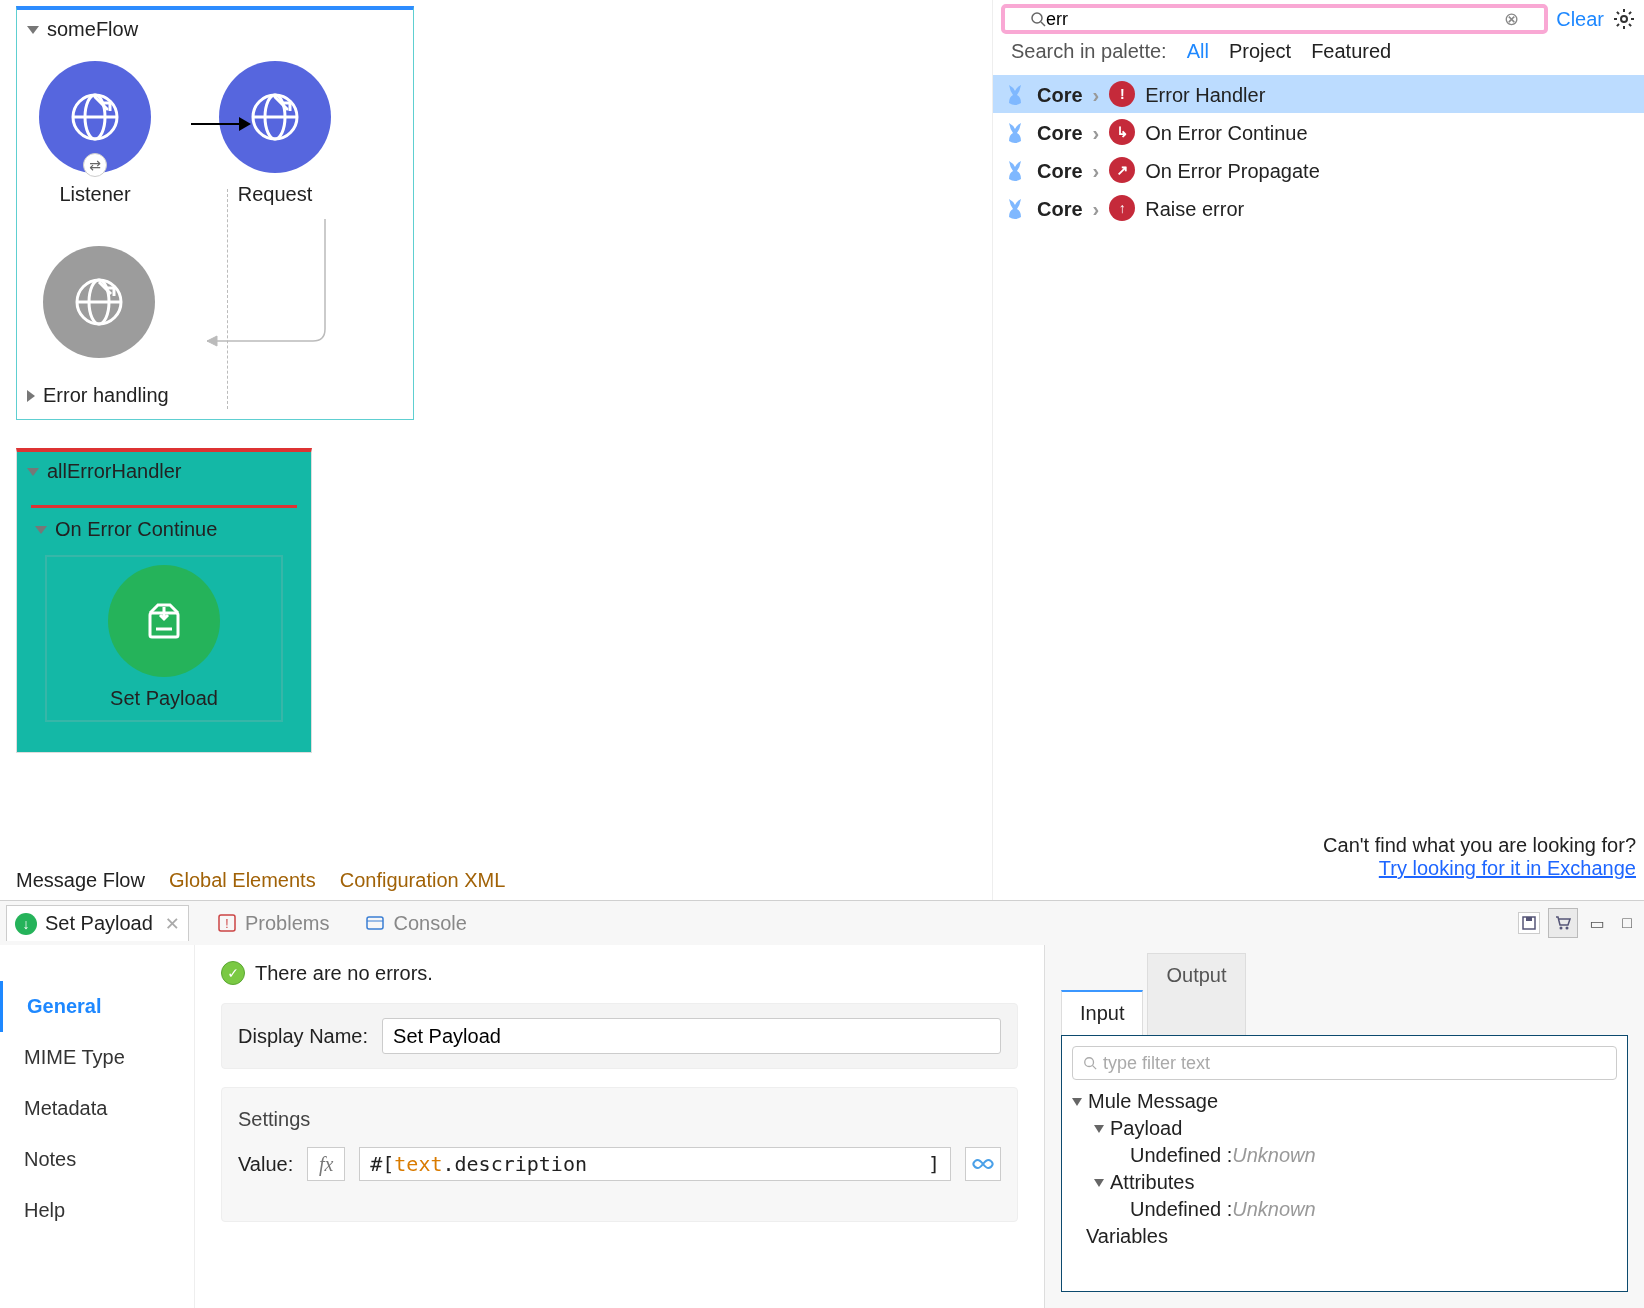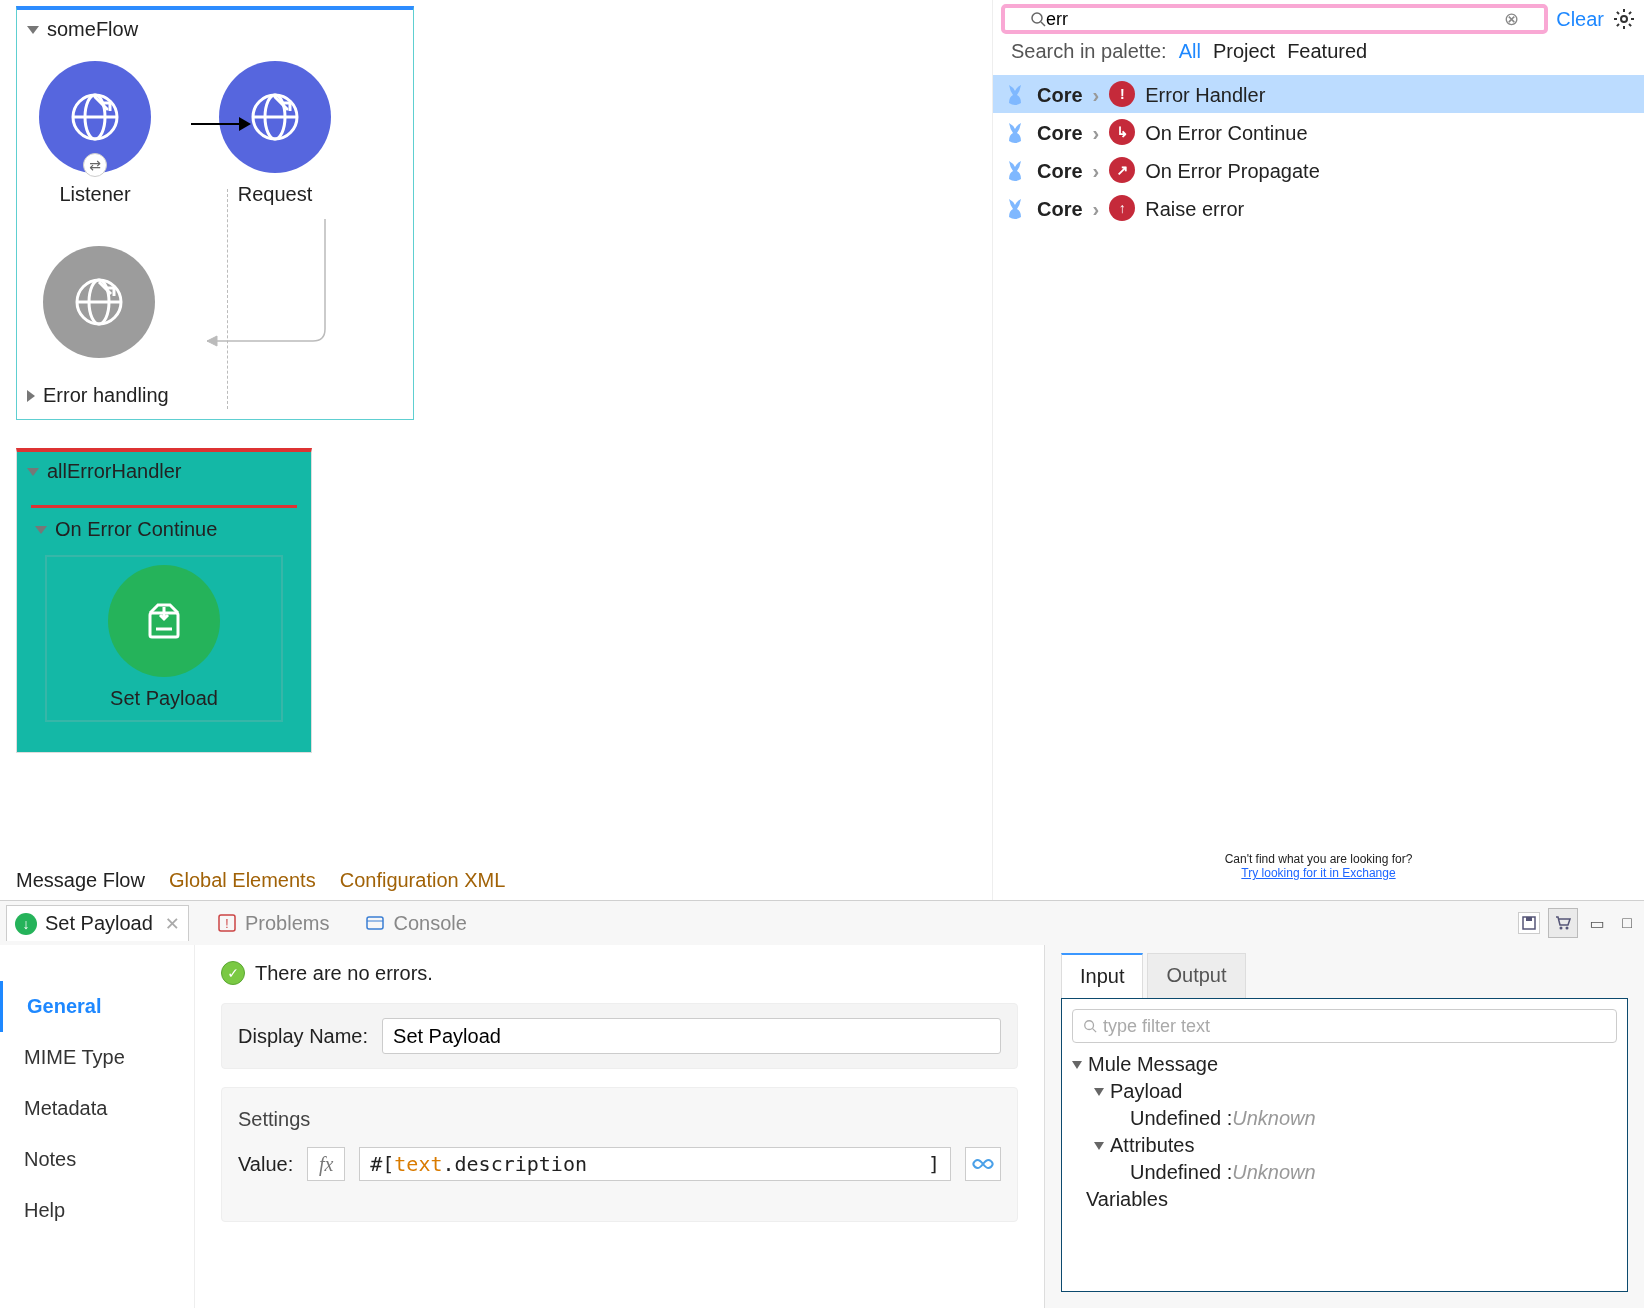"Search in palette:" .pal-filter { gap: 12px -> 20px }
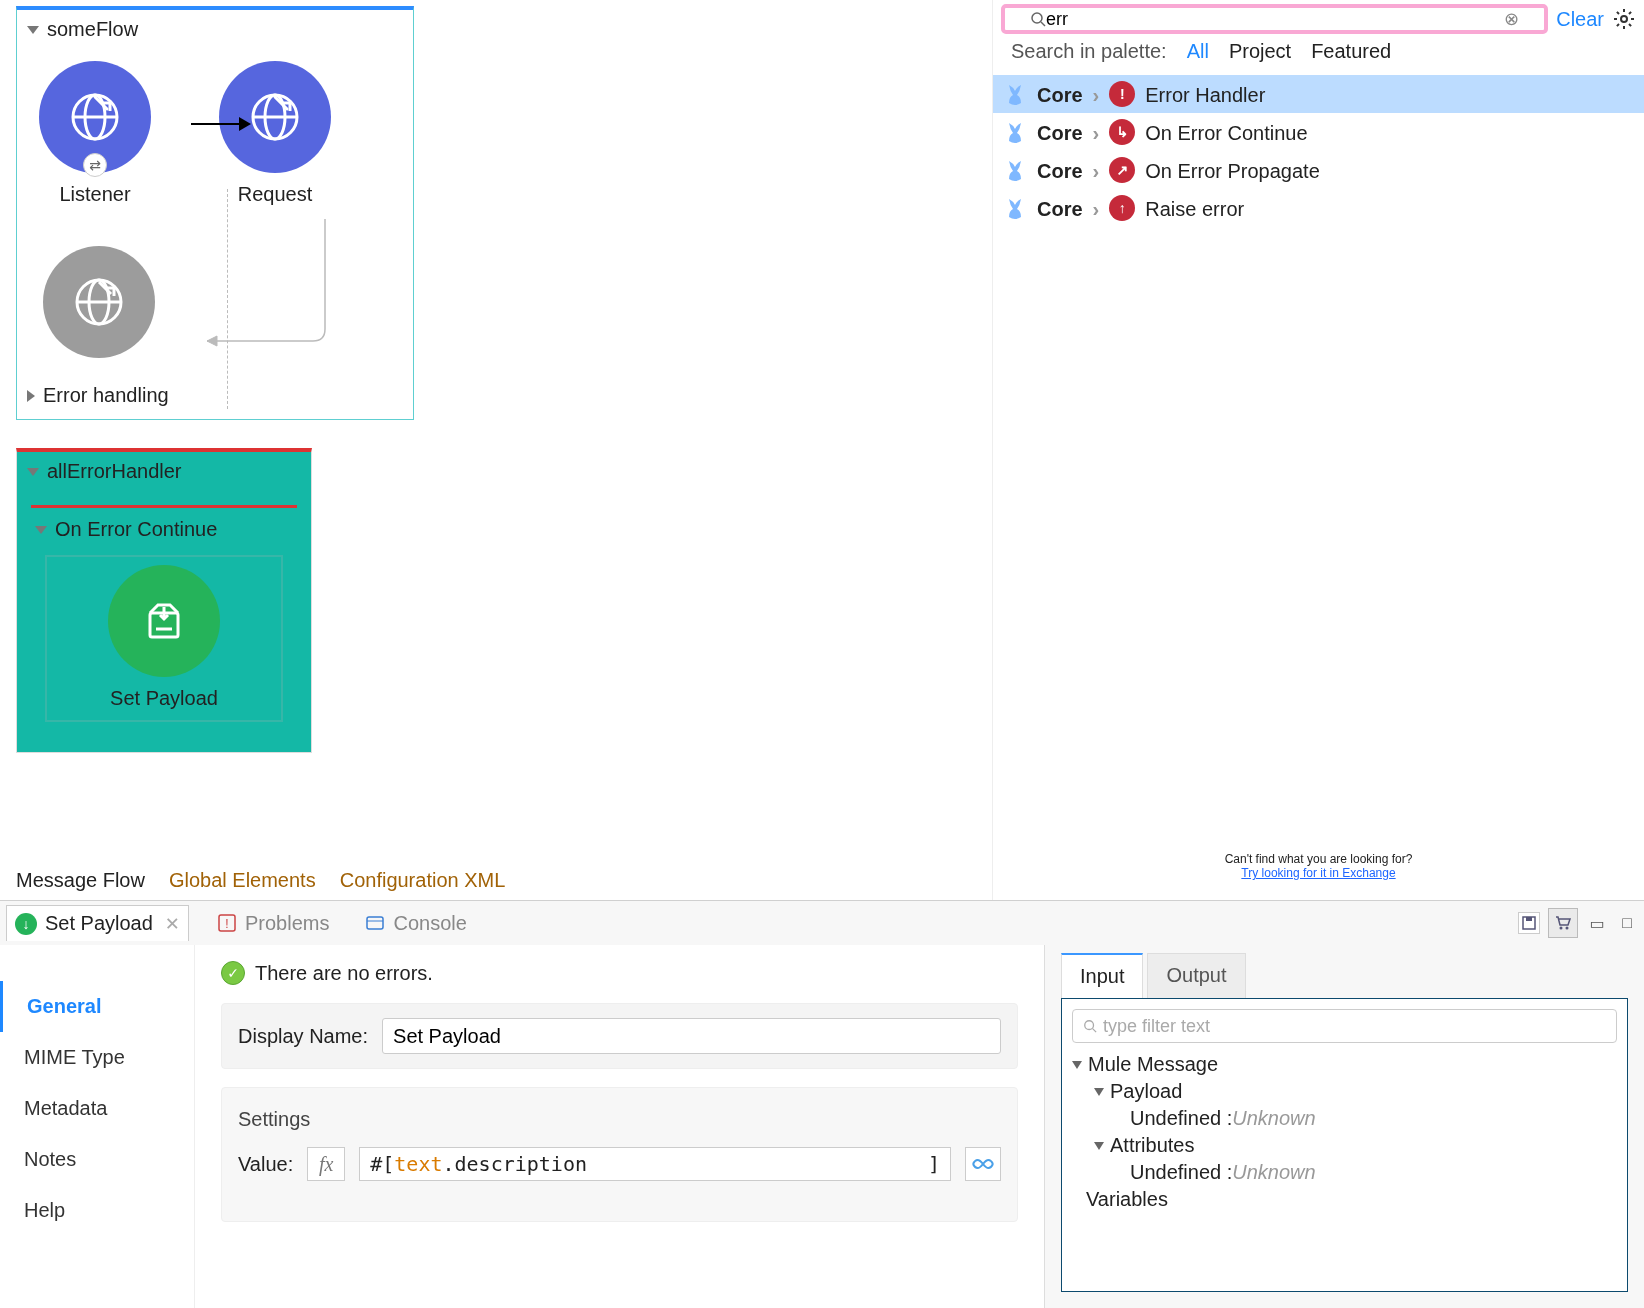"Can't find what you are" .pal-footer { font-size: 12px -> 20px; text-align: center -> right }
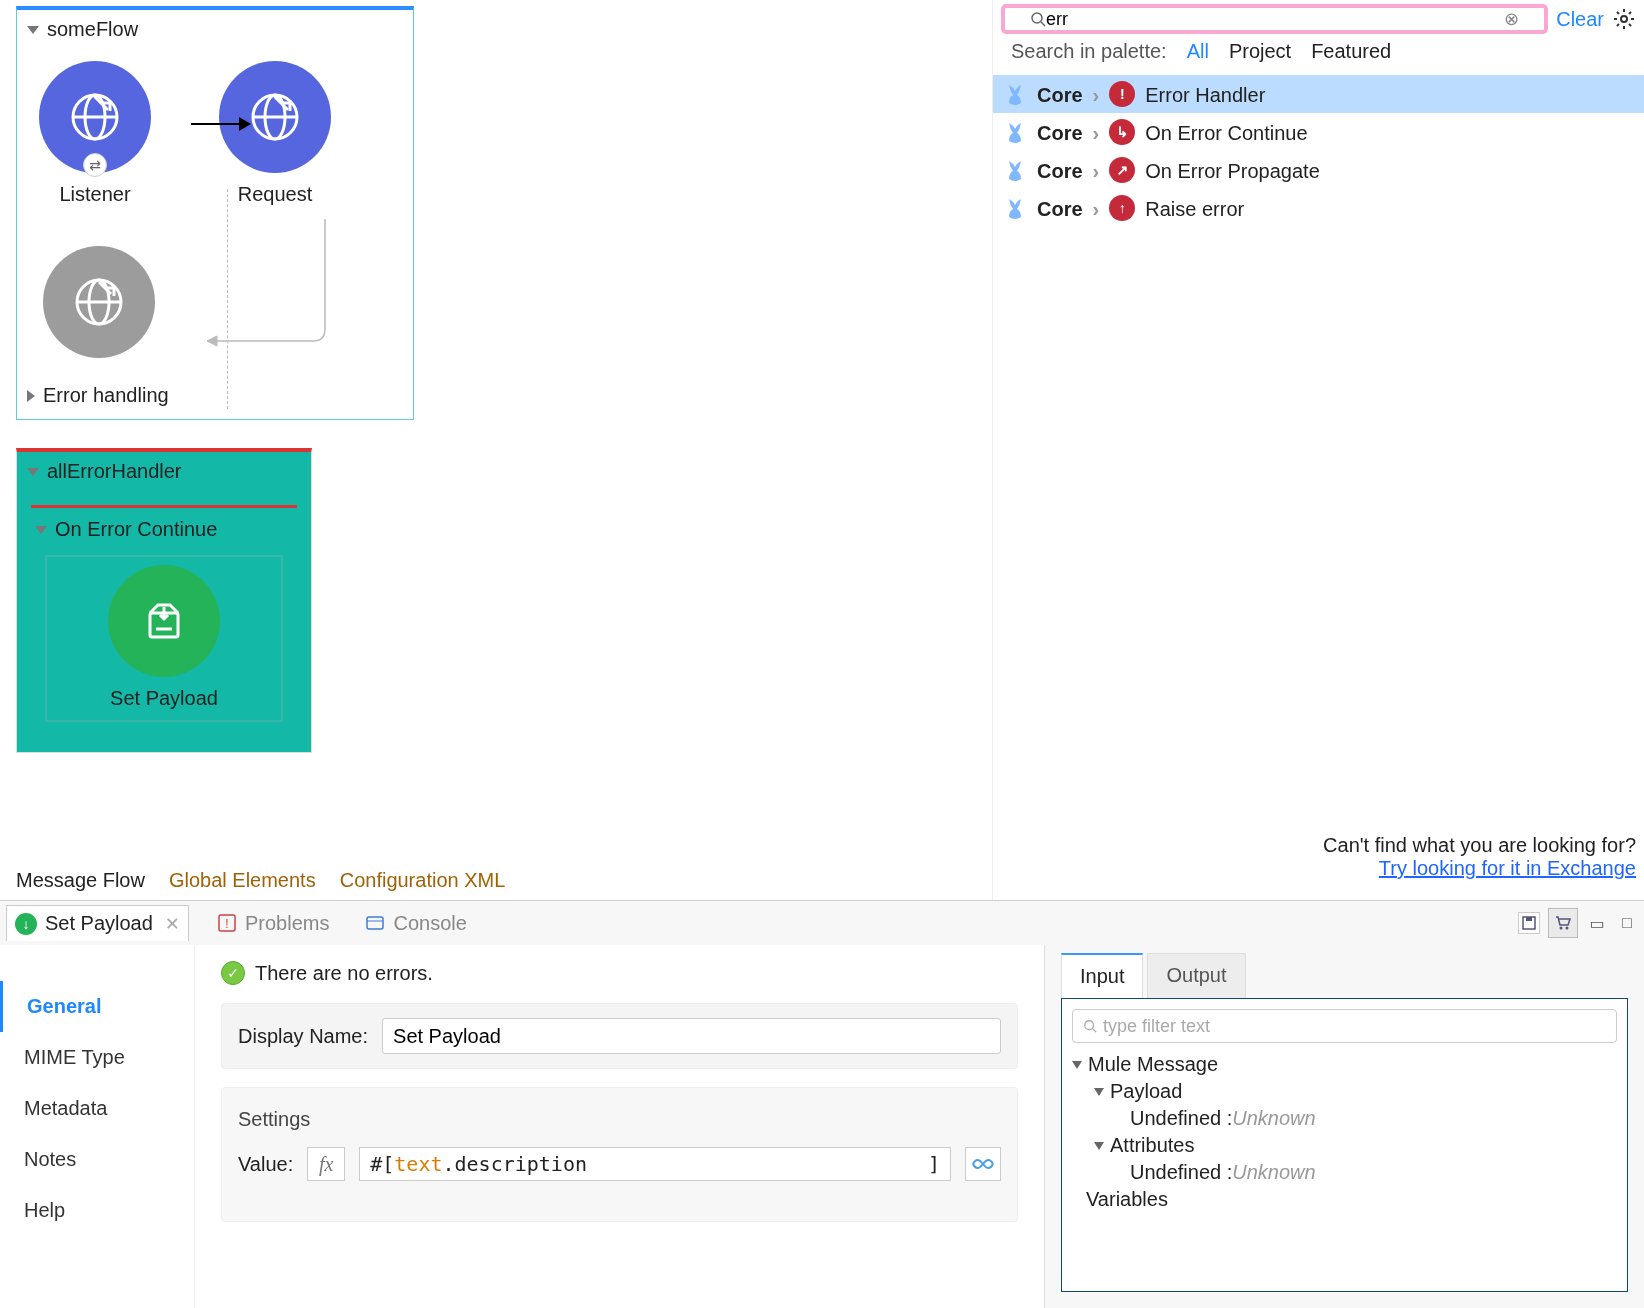"Input" .io-tab.active { margin-top: none -> 37px }
